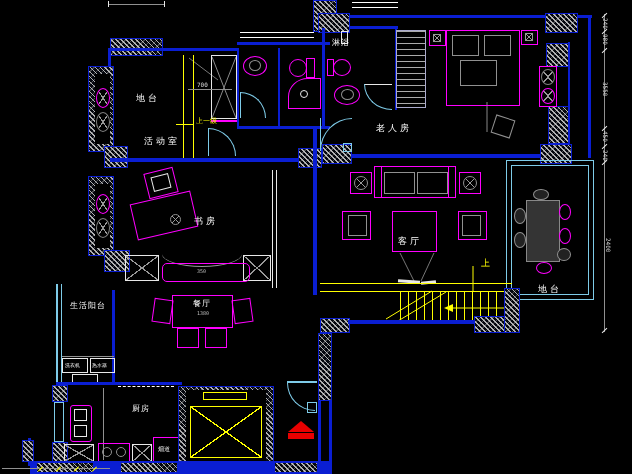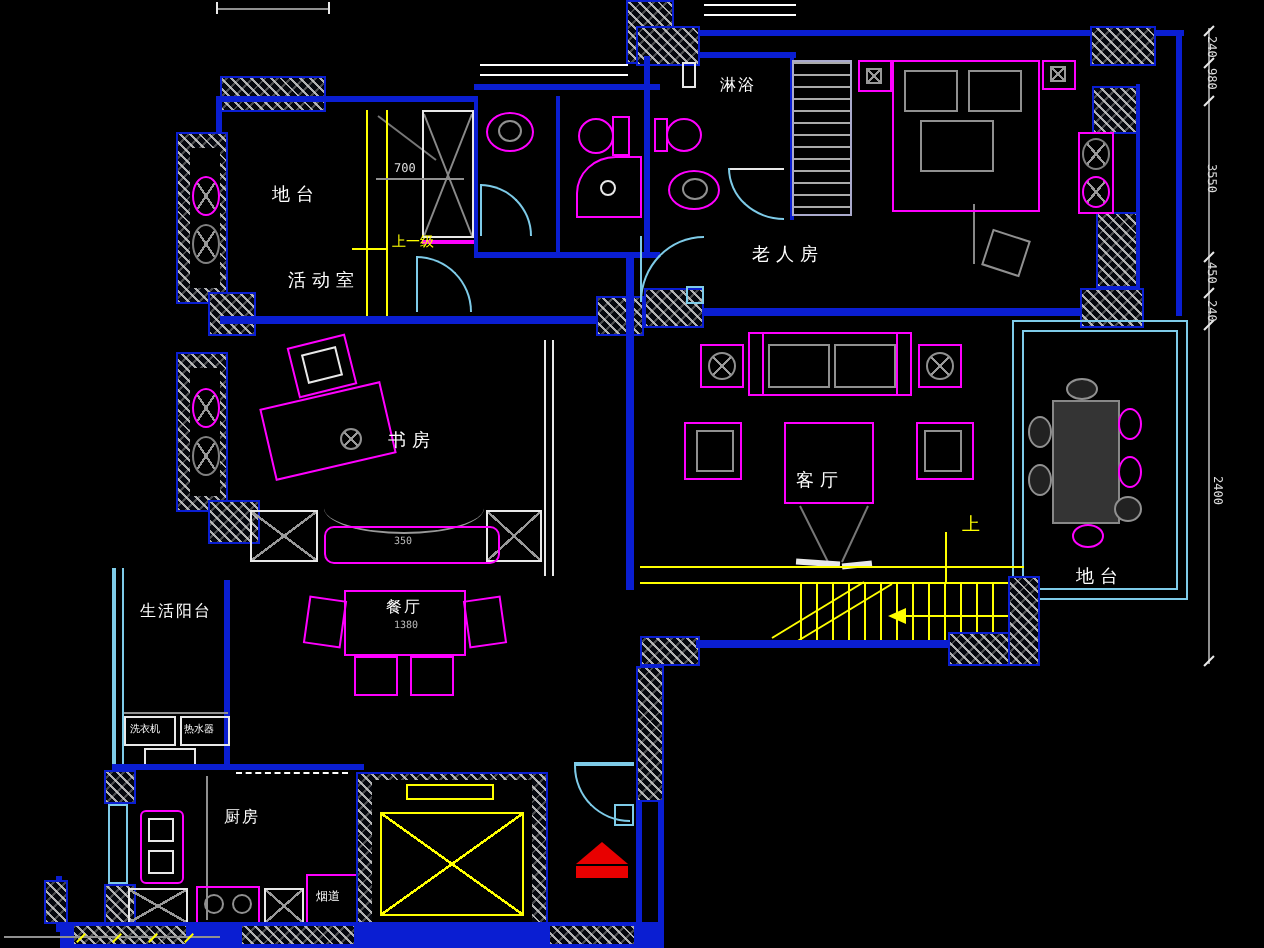"淋浴" div.abs { left: 360px -> 332px }
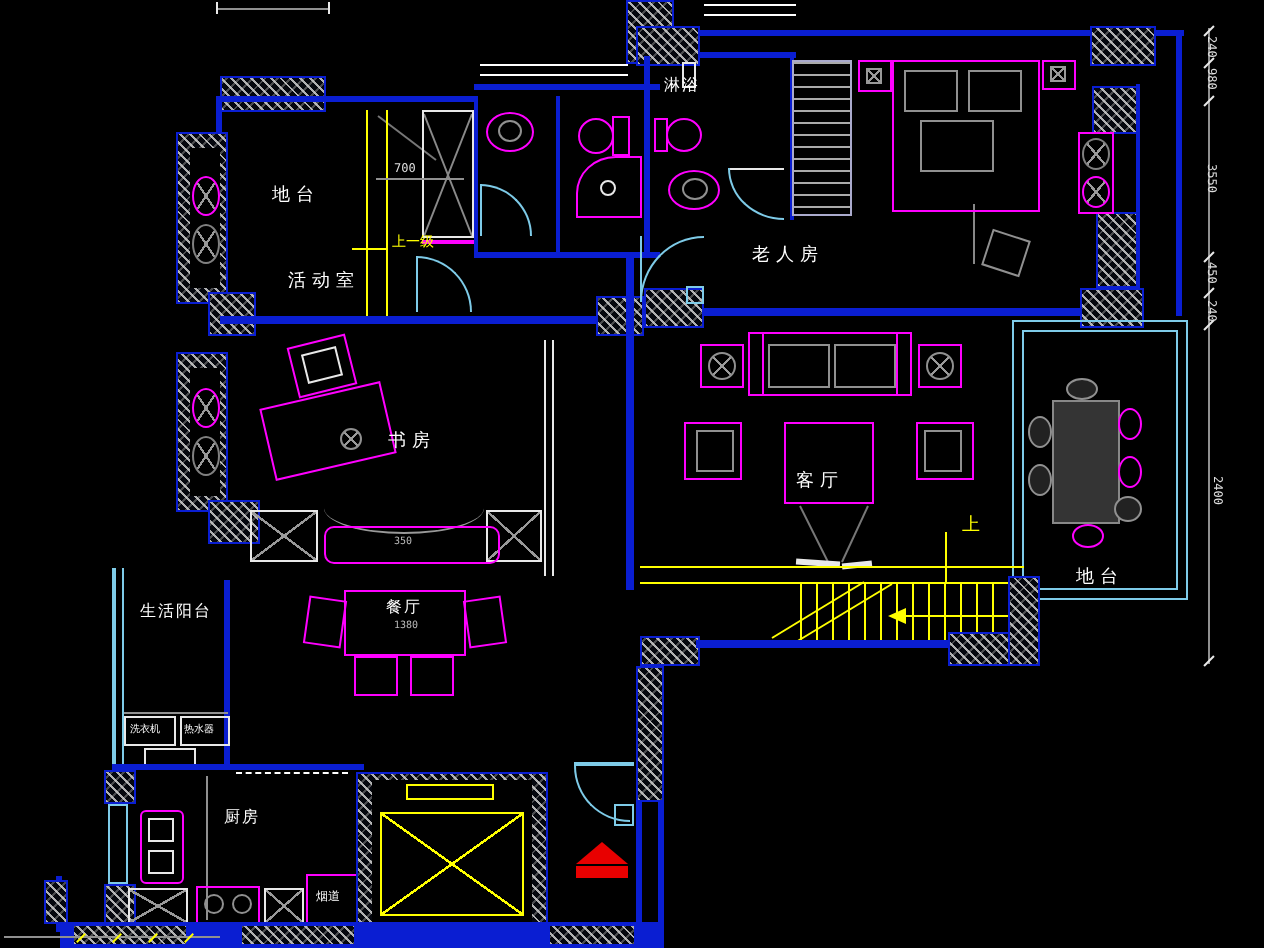"厨房" div.abs { left: 112px -> 132px }
